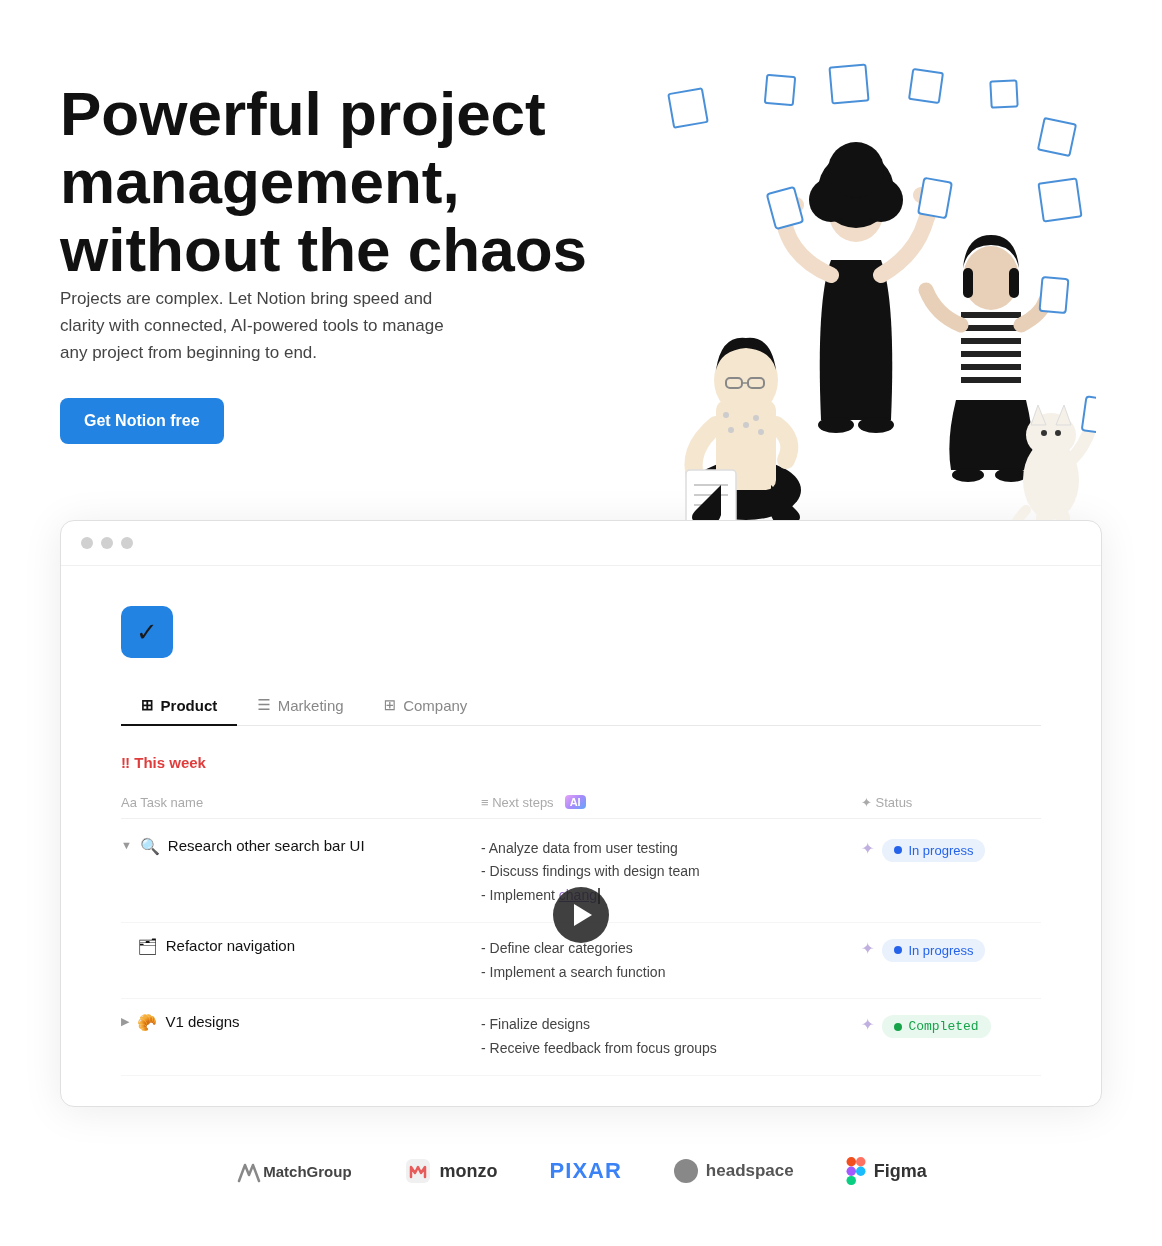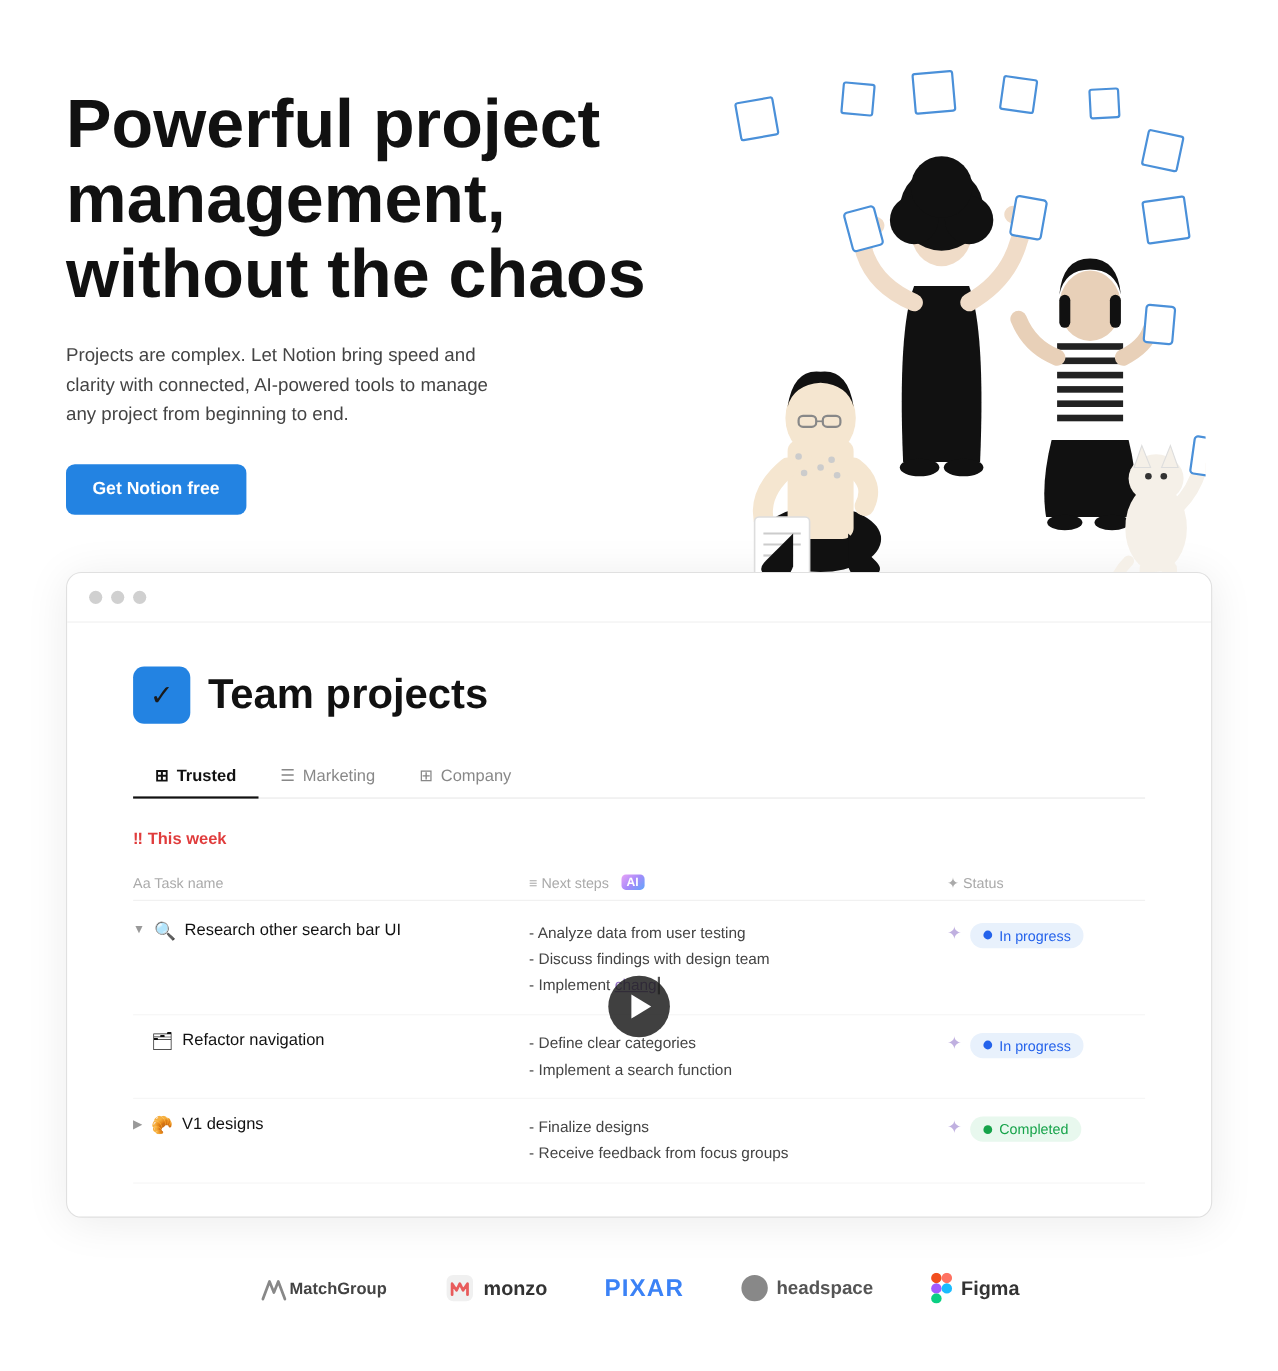"Powerful project management, without the" .hero-title { margin-bottom: 24px -> none }
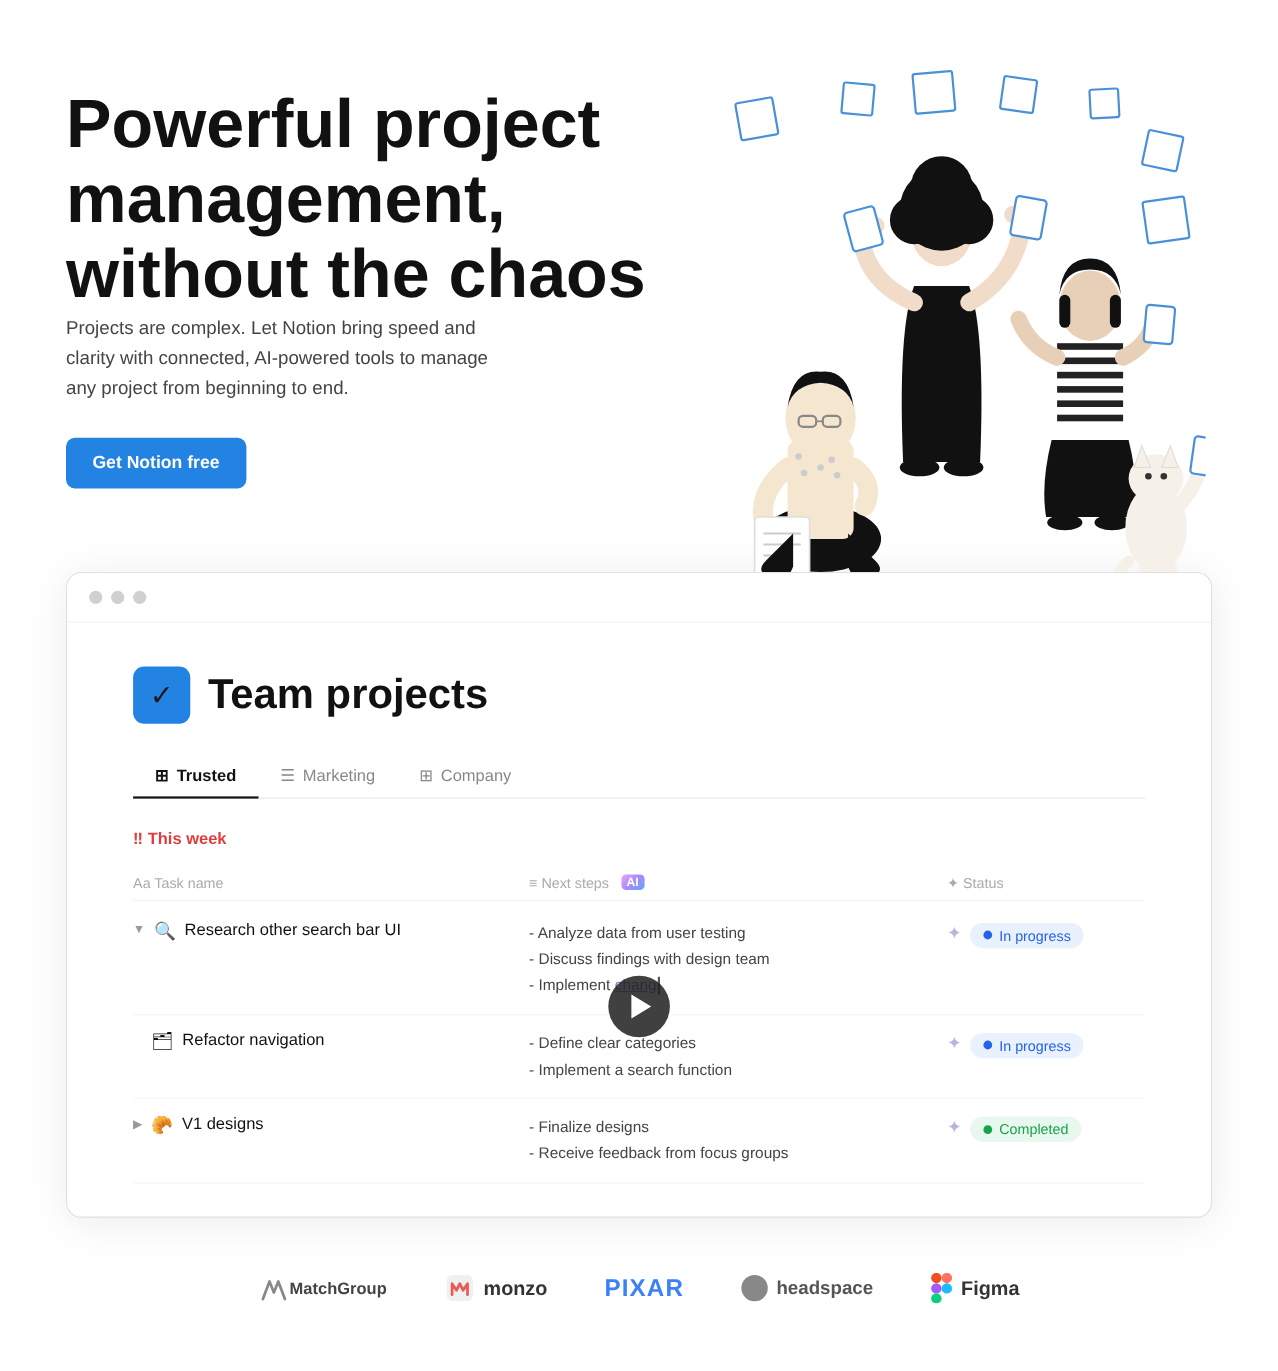"Team projects" h2.page-title { html: <h2>Team projects</h2> -> none }
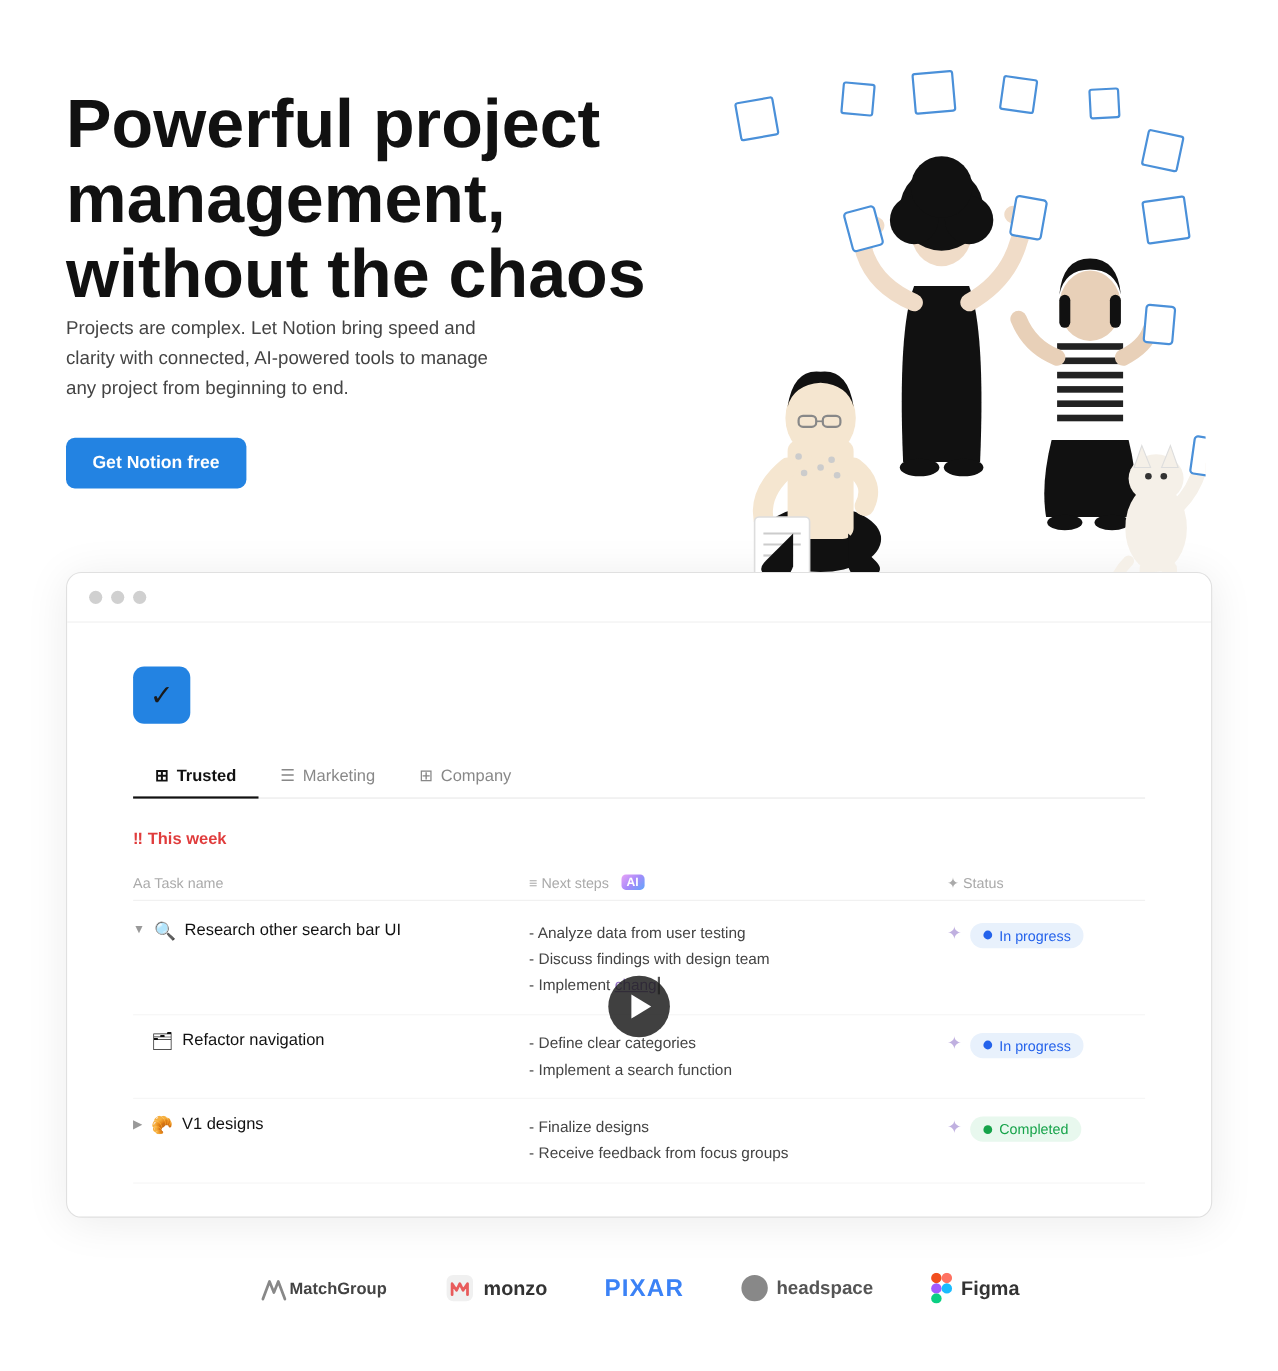"Trusted" span { text: Trusted -> Product }
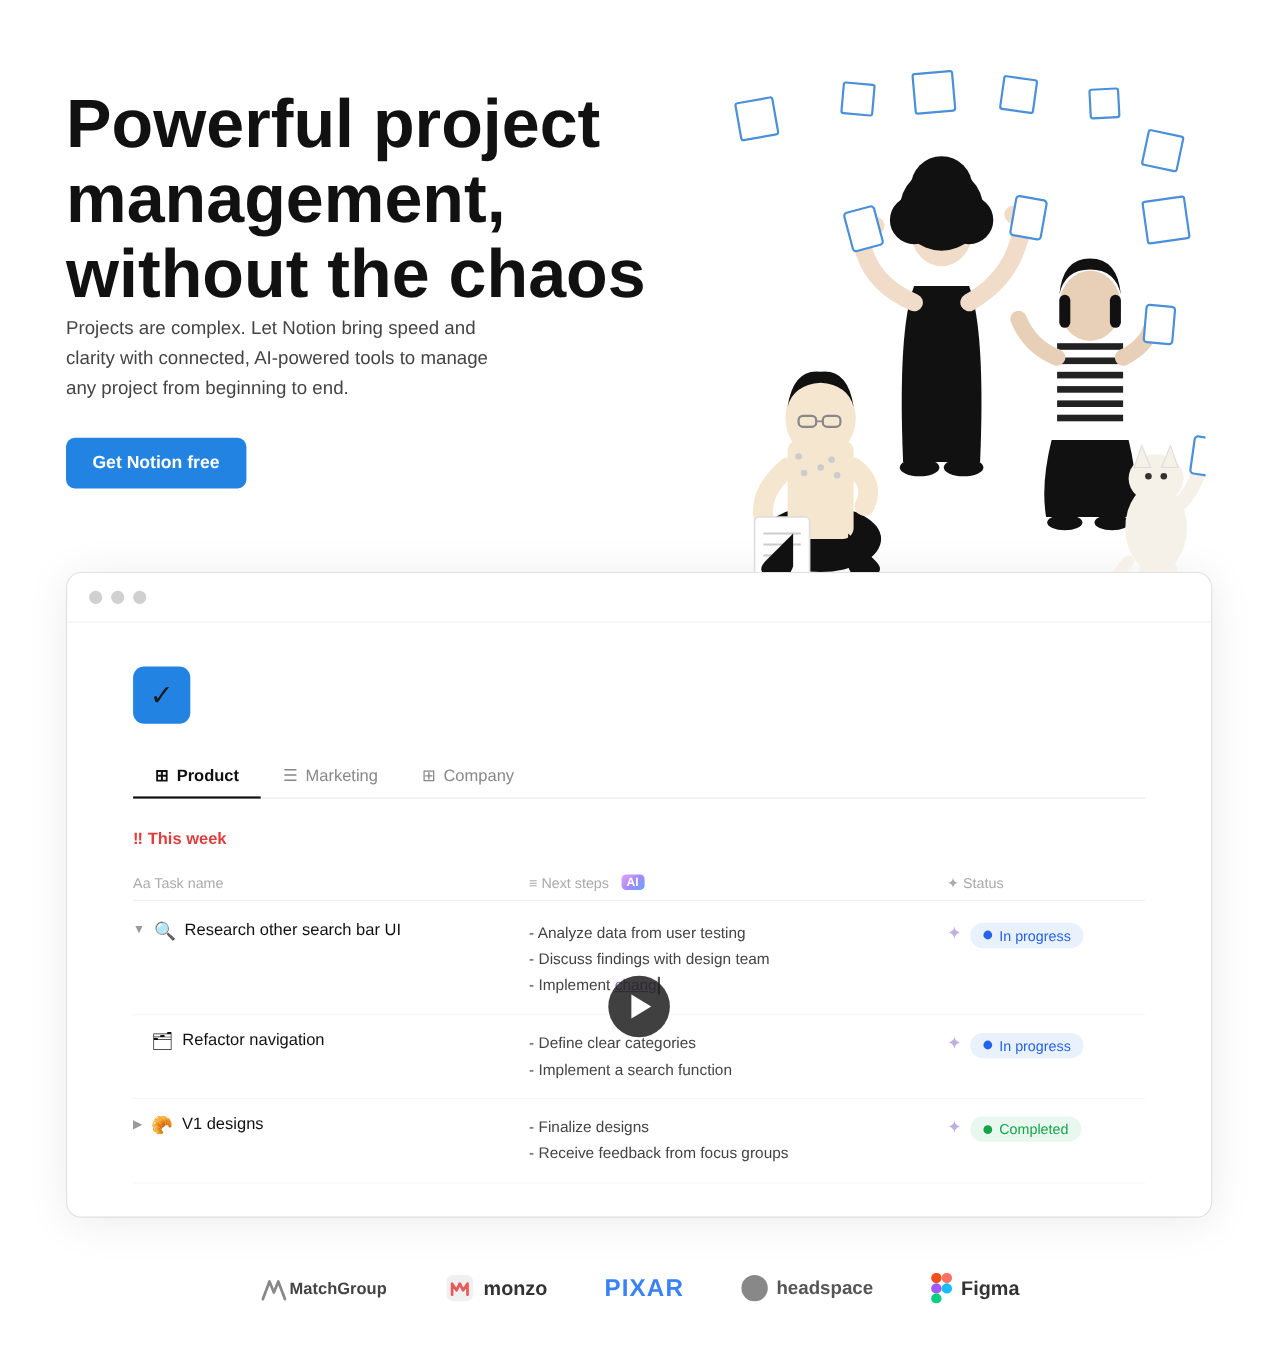"Completed" .status-badge.completed { font-family: none -> Liberation Mono, monospace }
